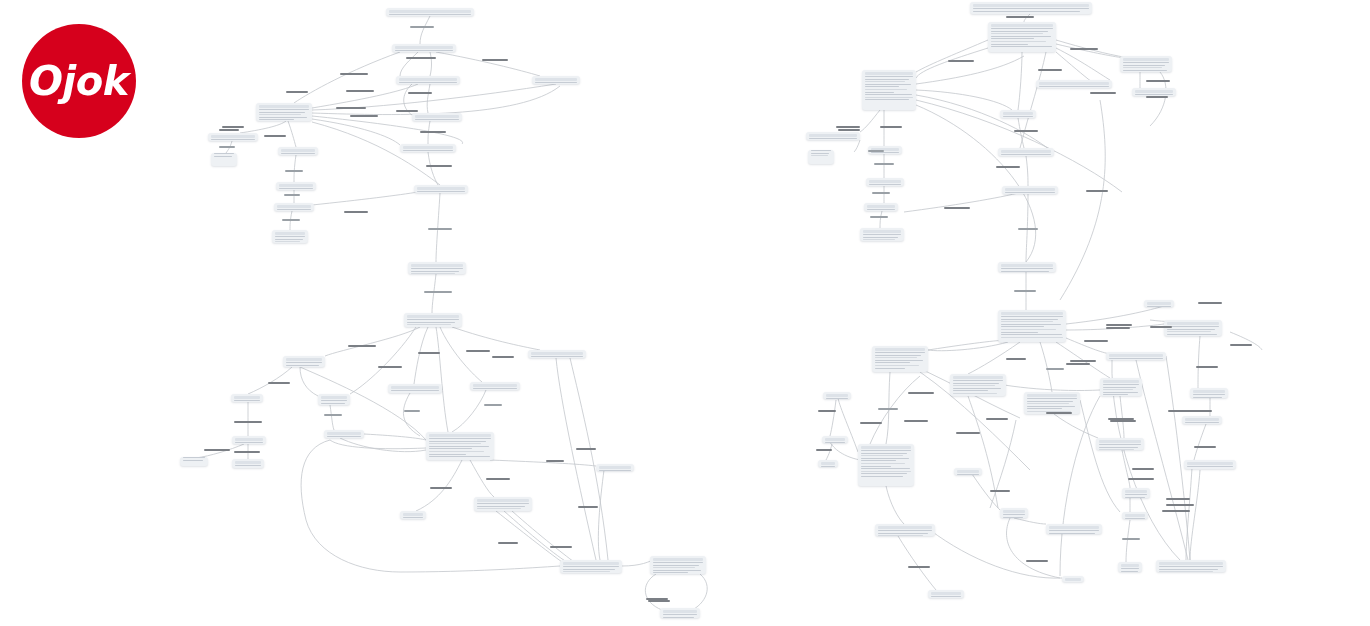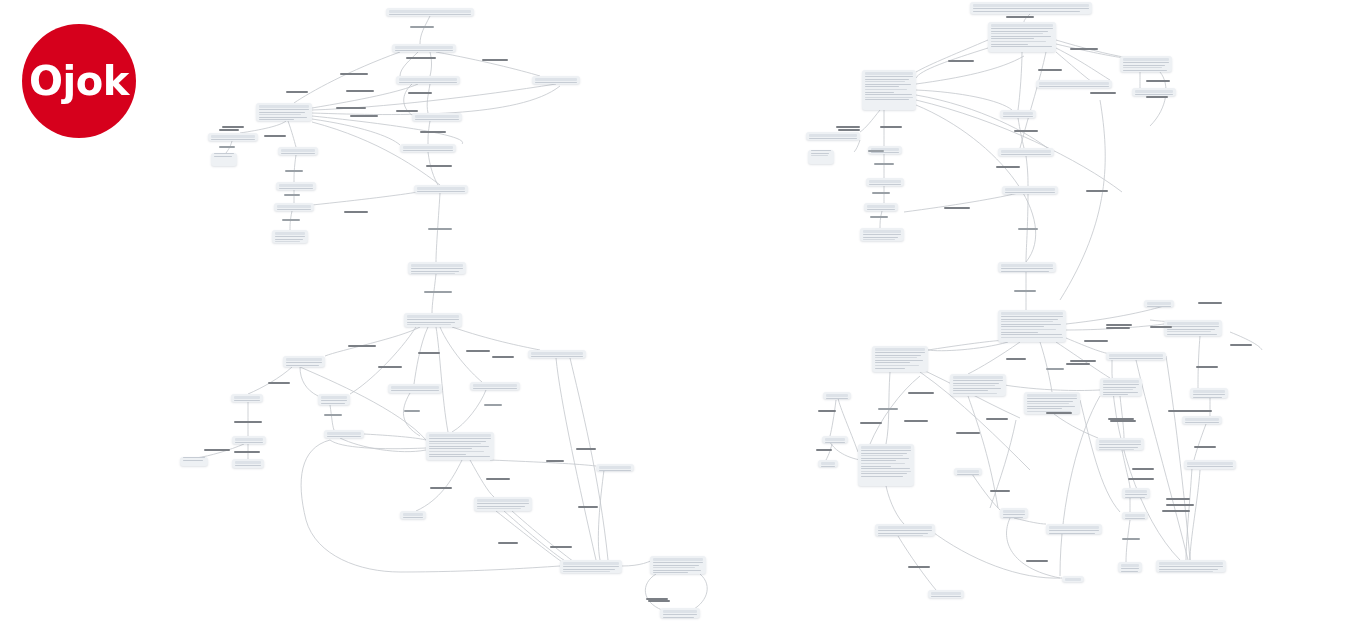"Ojok" #canvas { font-style: none -> italic }
